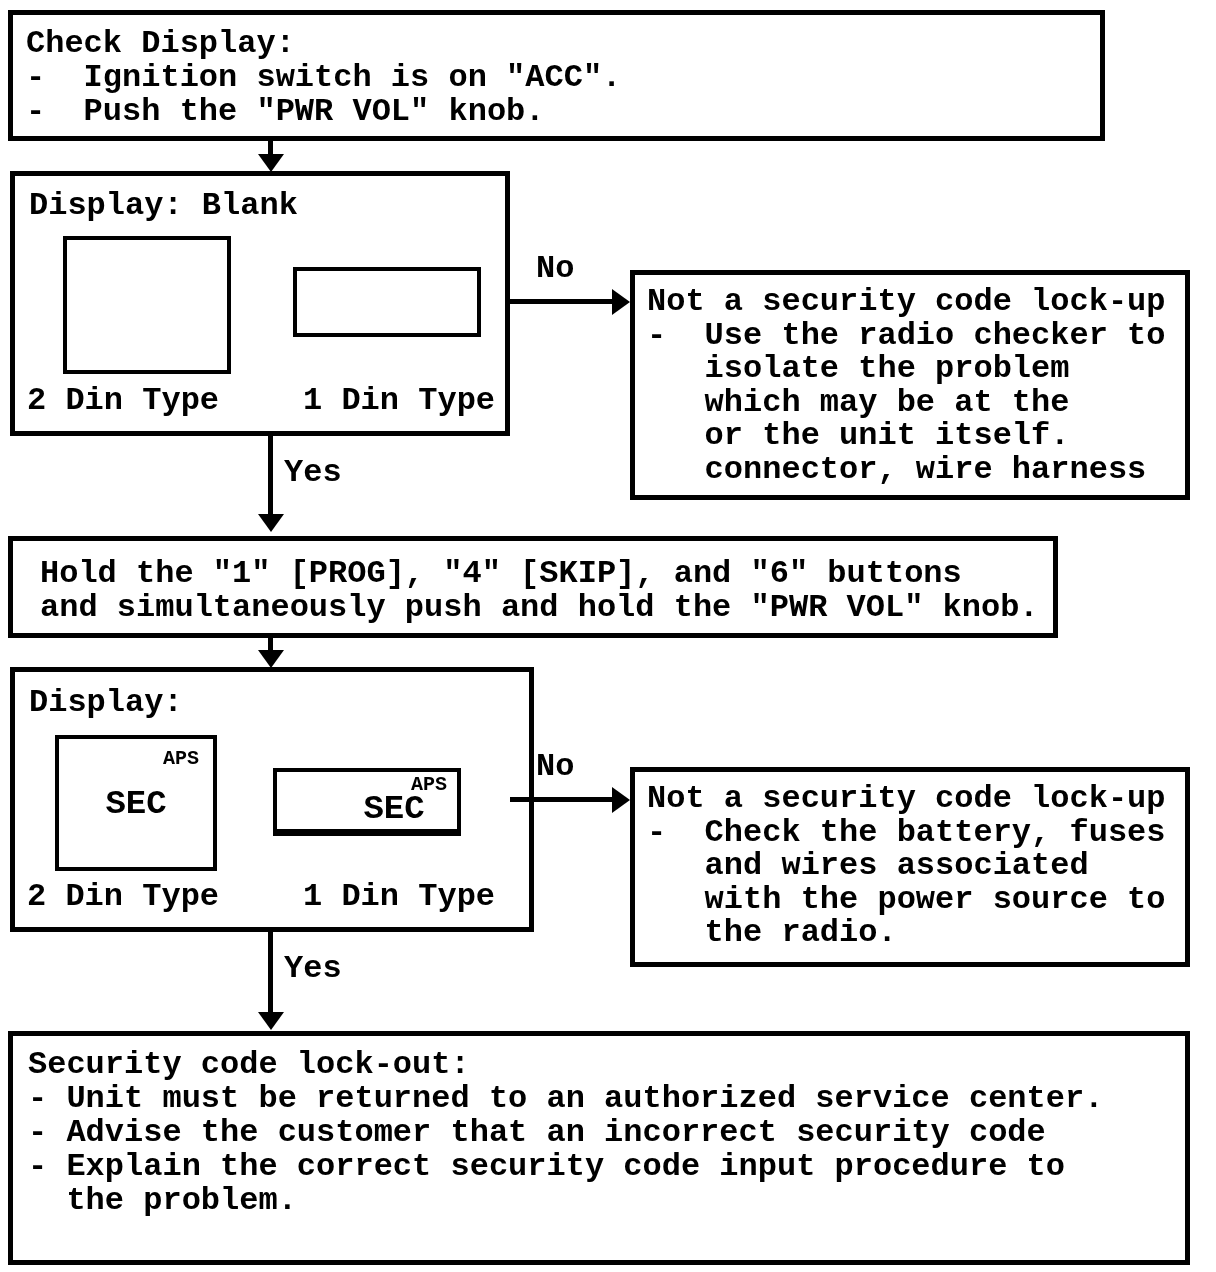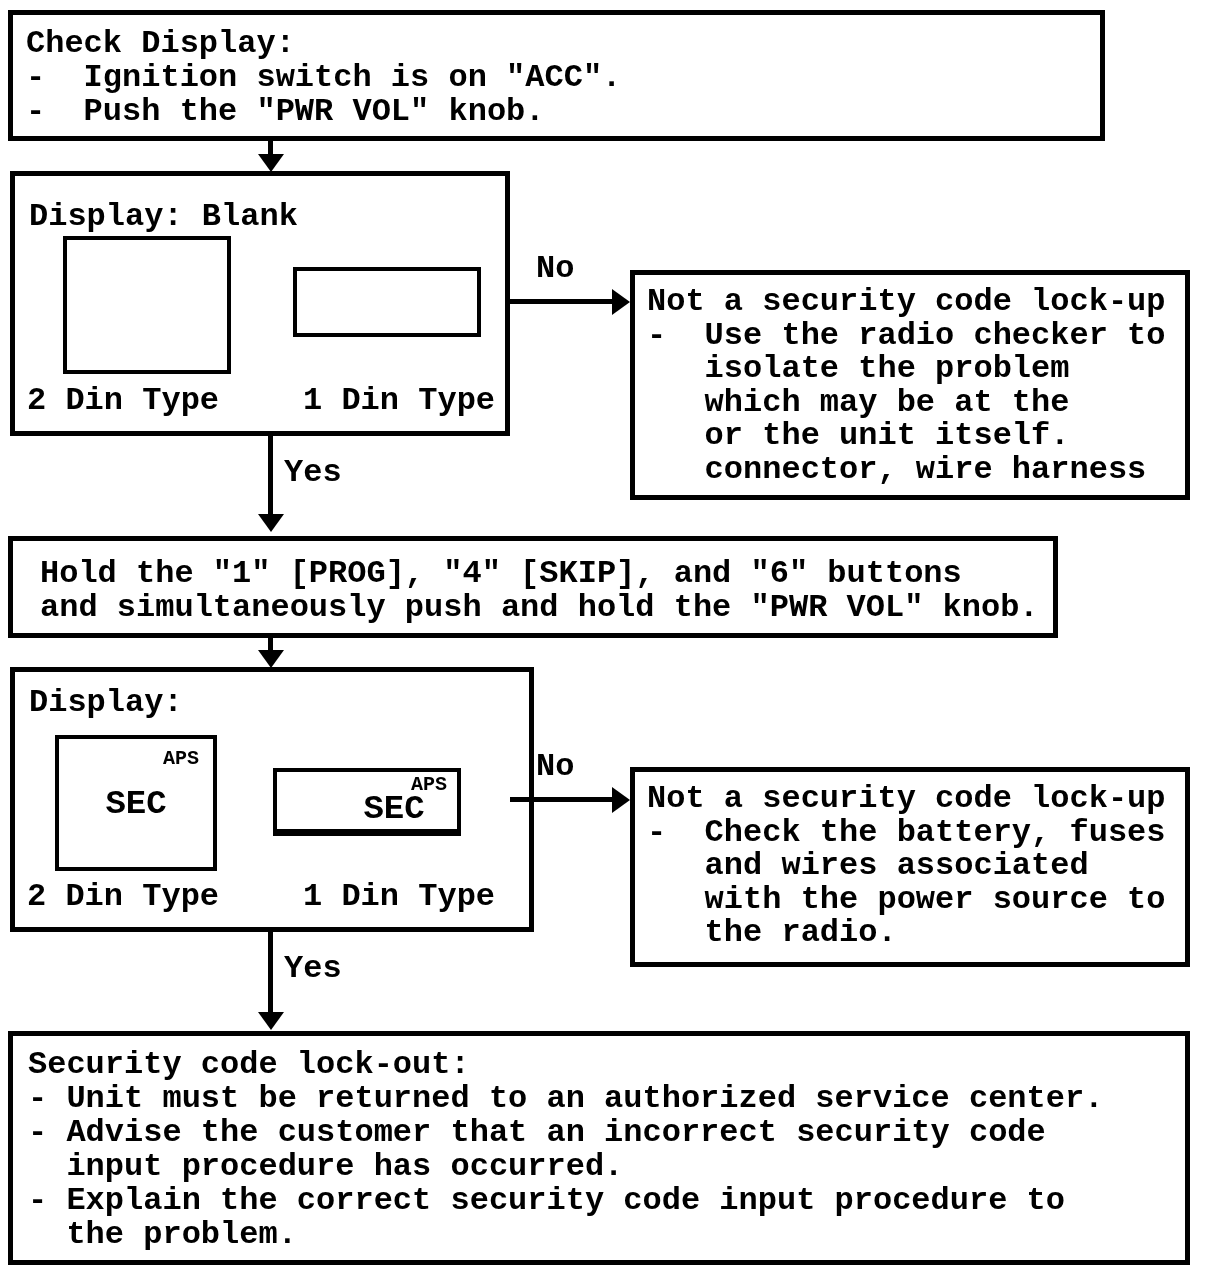"Display: Blank" div.box-line { top: 24px -> 13px }
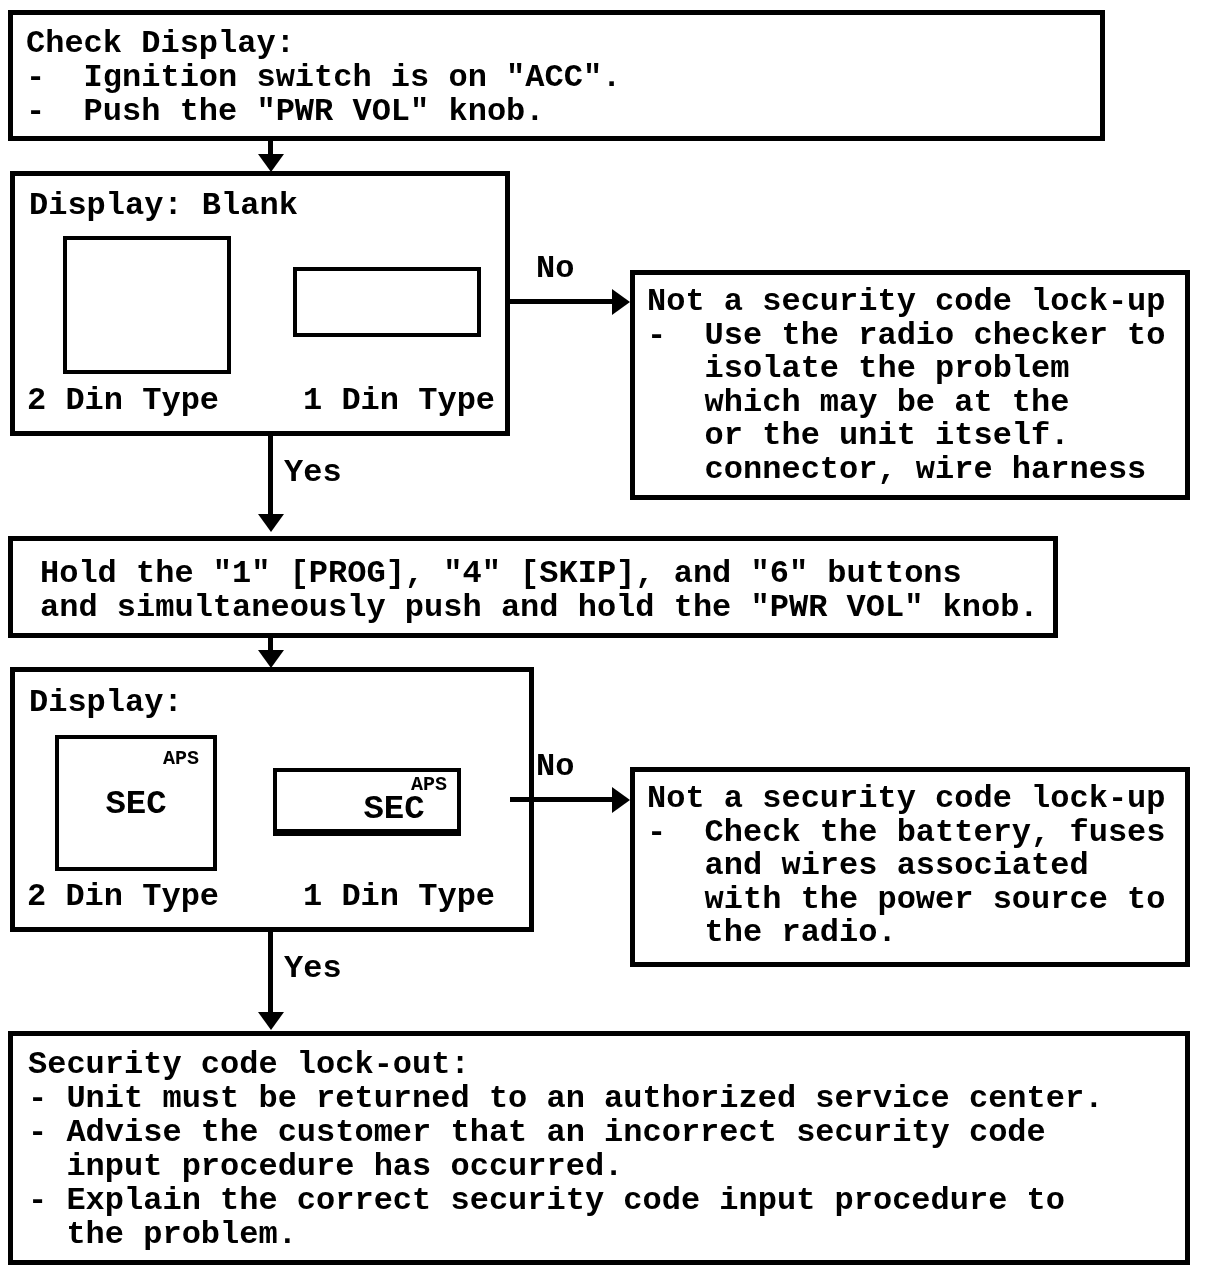"input procedure has occurred." div.box-line { html: <div> input procedure has occurred.</div> -> none }
